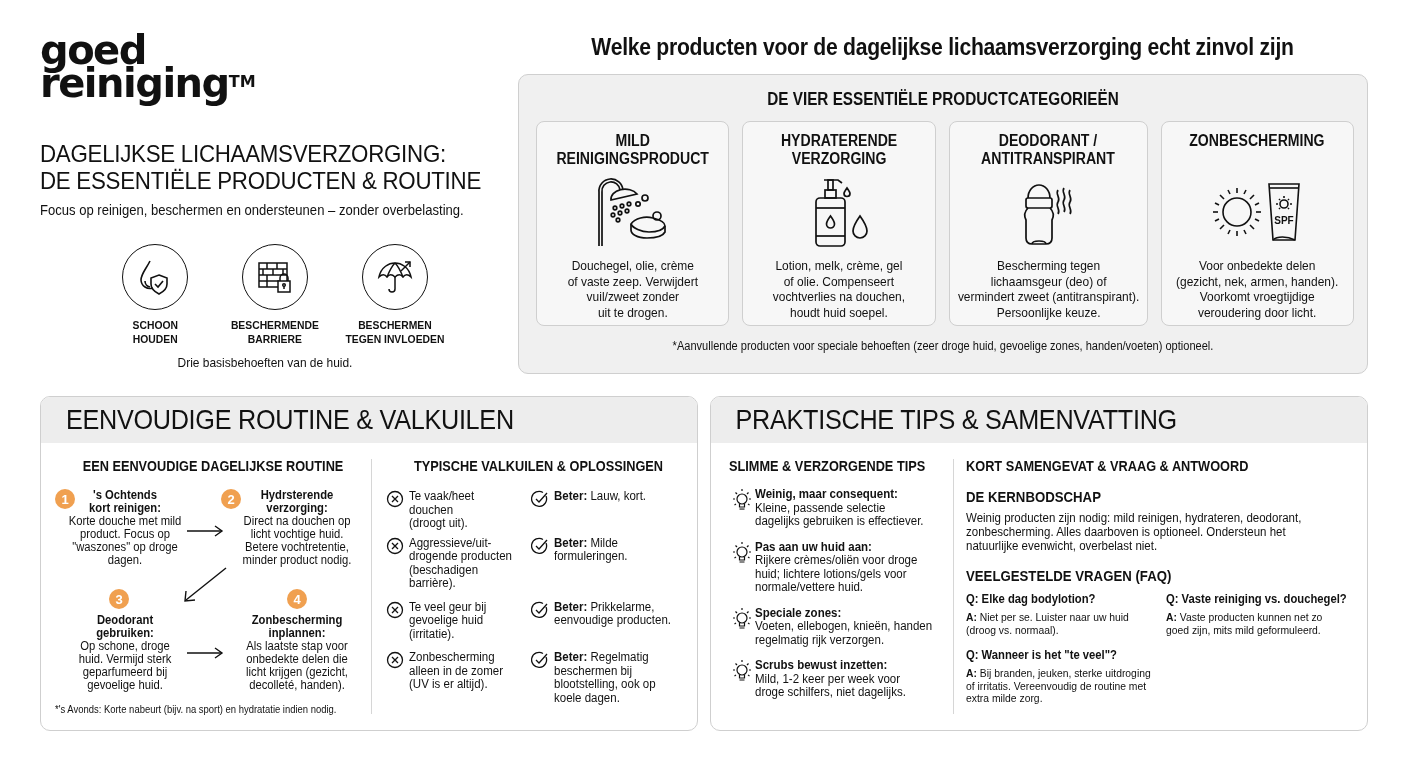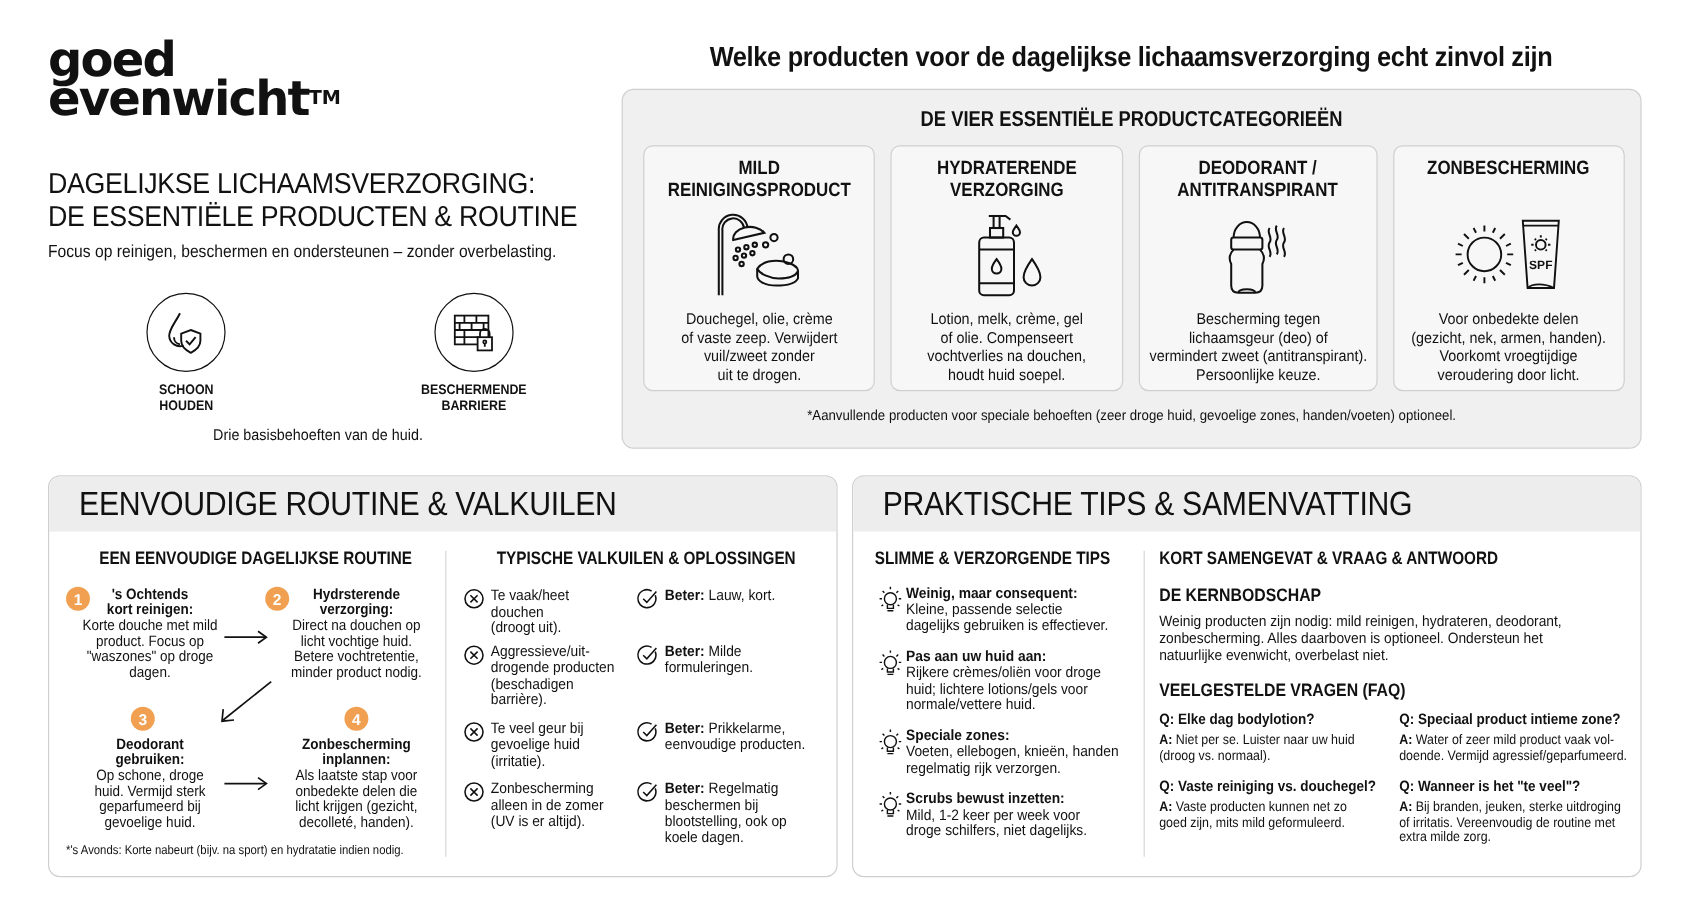"evenwicht" span { text: evenwicht -> reiniging }
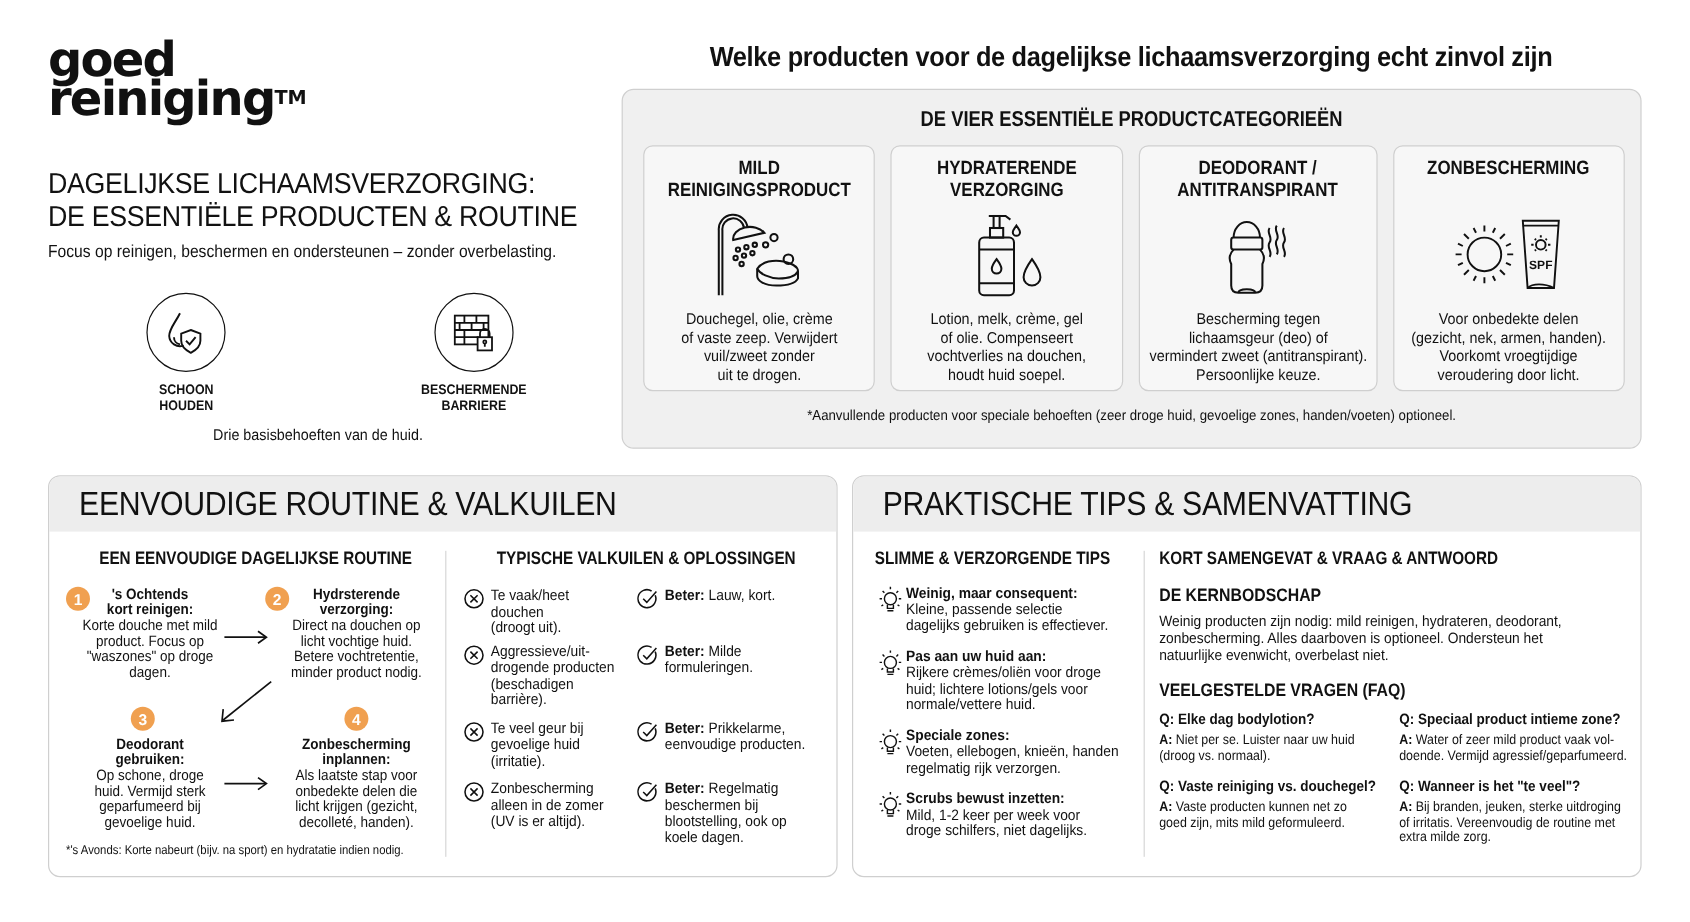"BESCHERMEN" div.need { html: none -> <div> <div> <svg> <path></path> <path></path> <path></path> <path></path> <path></path> <path></path> </svg> </div> <div> <div>BESCHERMEN</div> <div>TEGEN INVLOEDEN</div> </div> </div> }
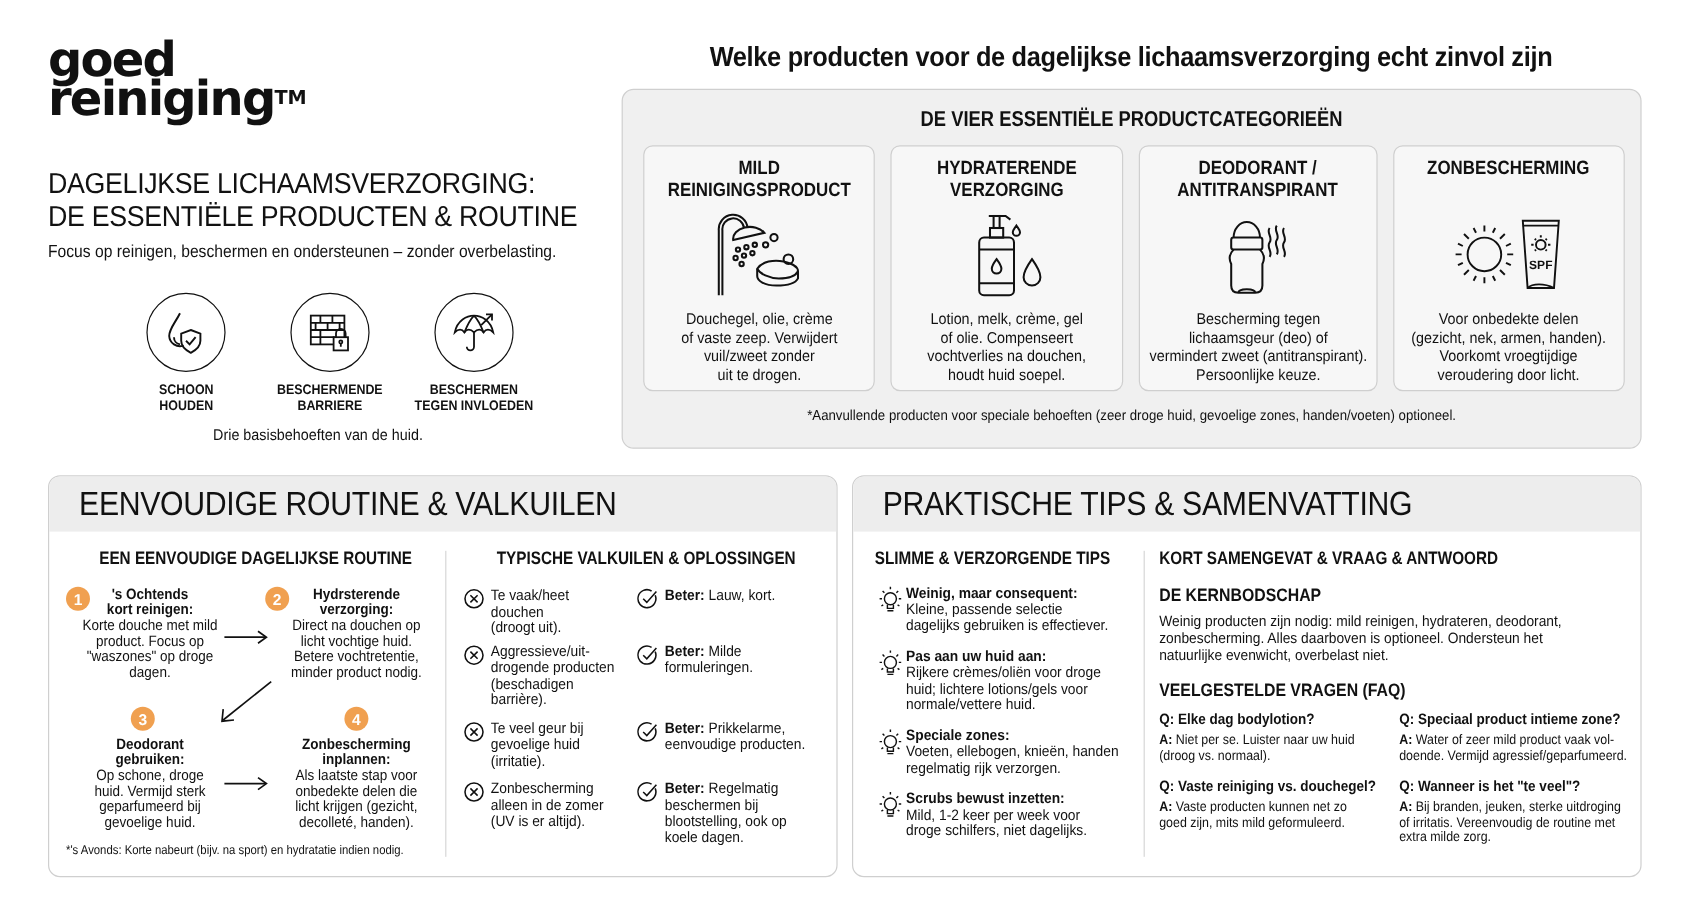"Q: Speciaal product intieme zone?" div { html: <div> <div>Q: Speciaal product intieme zone?</div> <div> <div><b>A:</b> <span>Water of zeer mild product vaak vol-</span></div> <div>doende. Vermijd agressief/geparfumeerd.</div> </div> </div> -> none }
